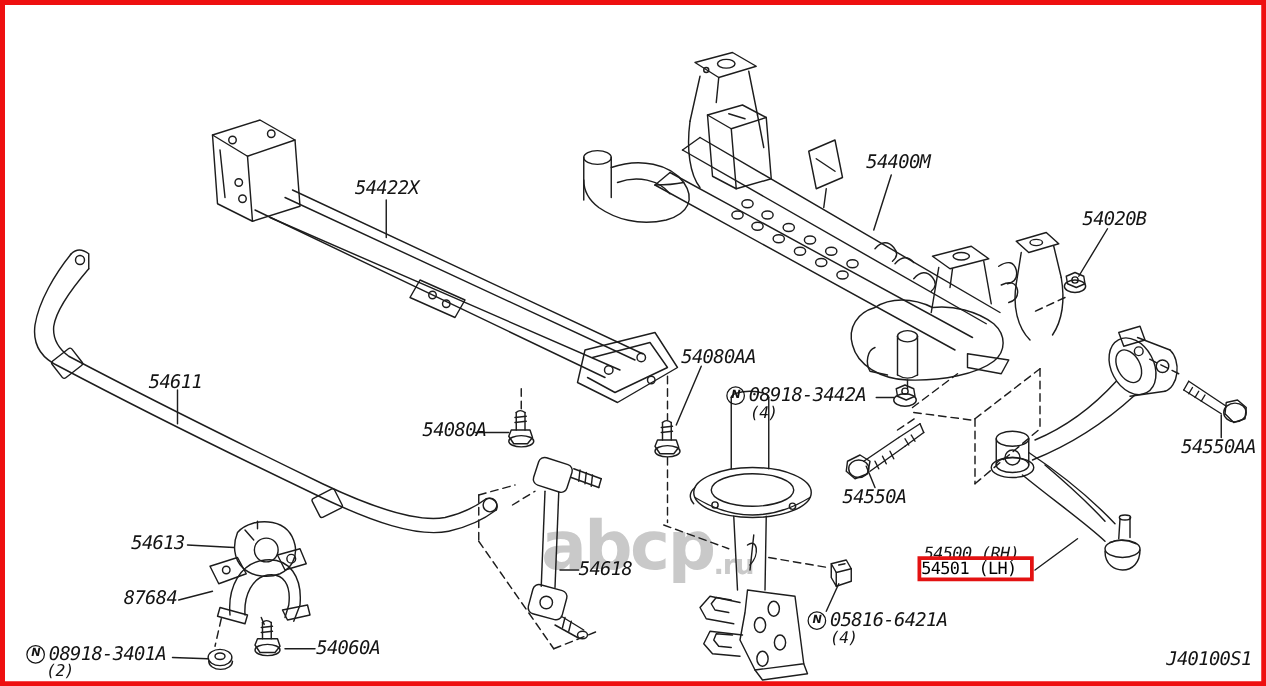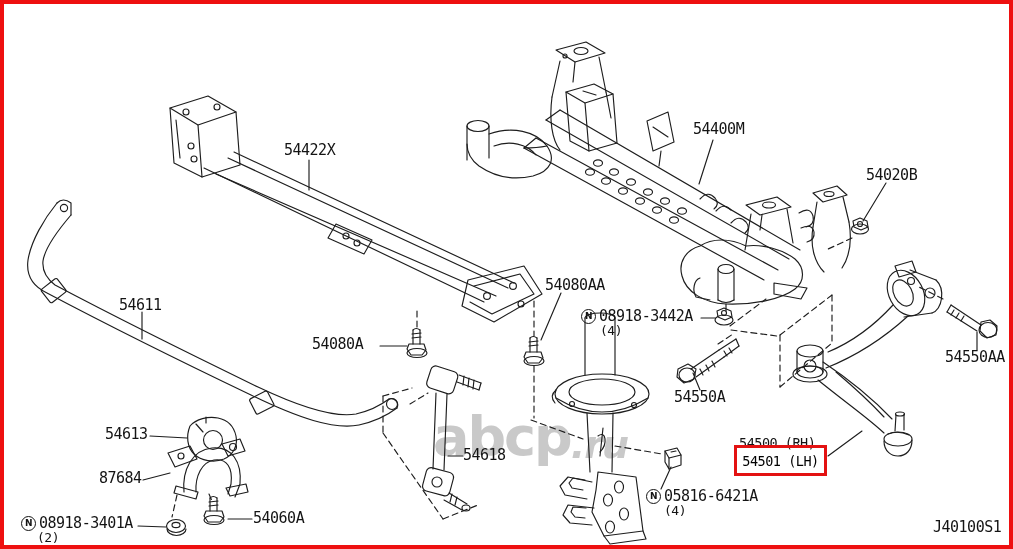"54400M" .lbl { font-style: none -> italic }
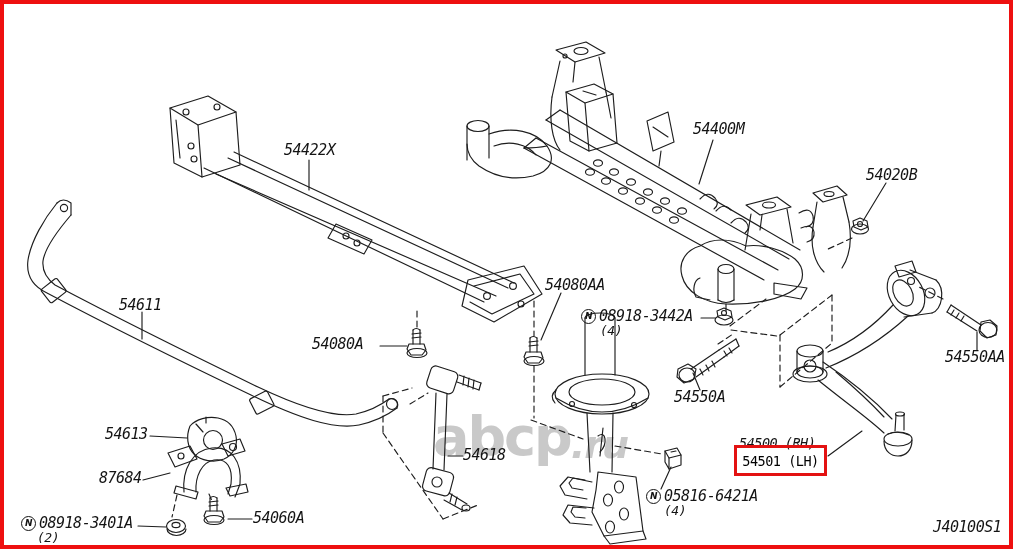"54080A" div.lbl { left: 312px -> 338px }
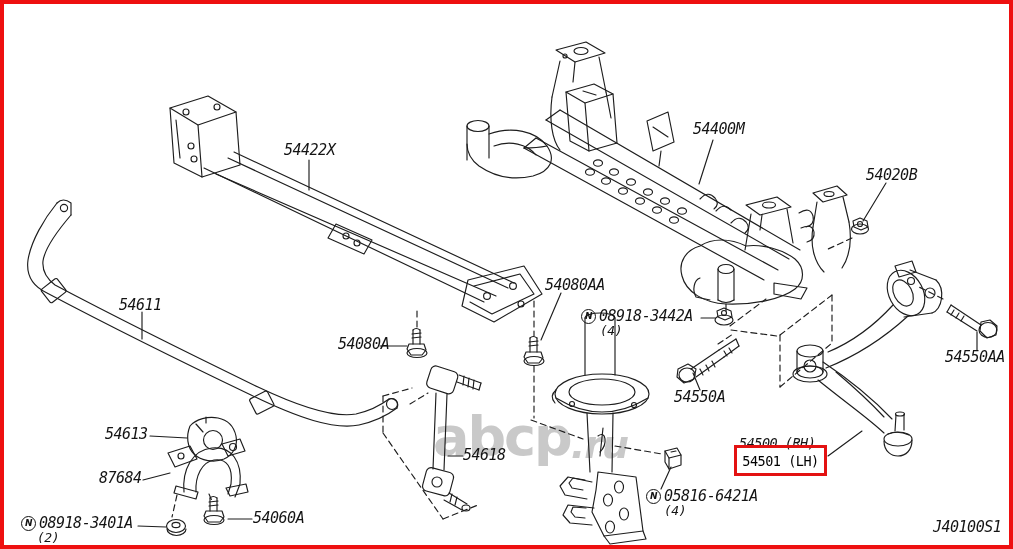".ru" #watermark .wm-suffix { font-size: 38px -> 22px; font-style: italic -> none }
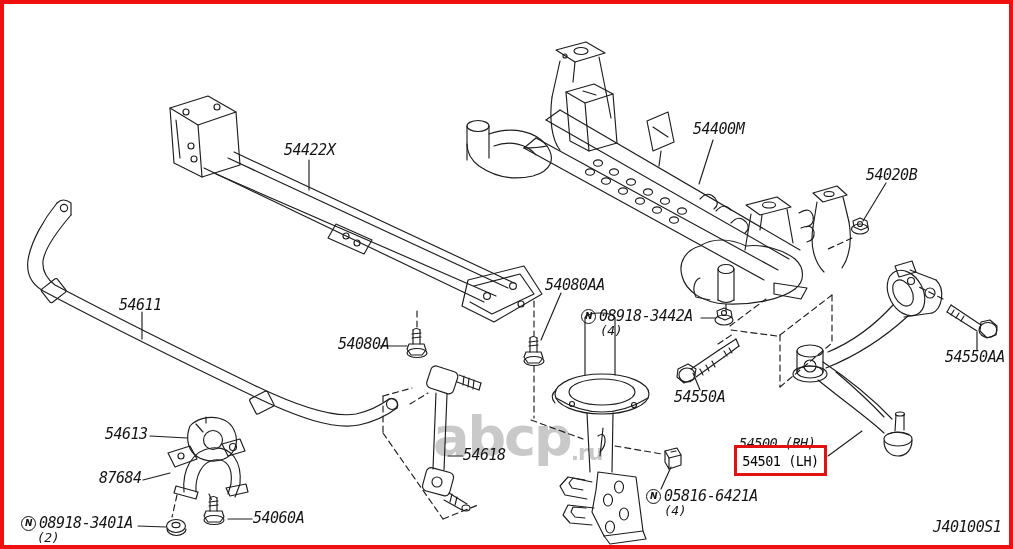"54501 (LH)" #highlight-box { height: 31px -> 20px; justify-content: center -> flex-start }
